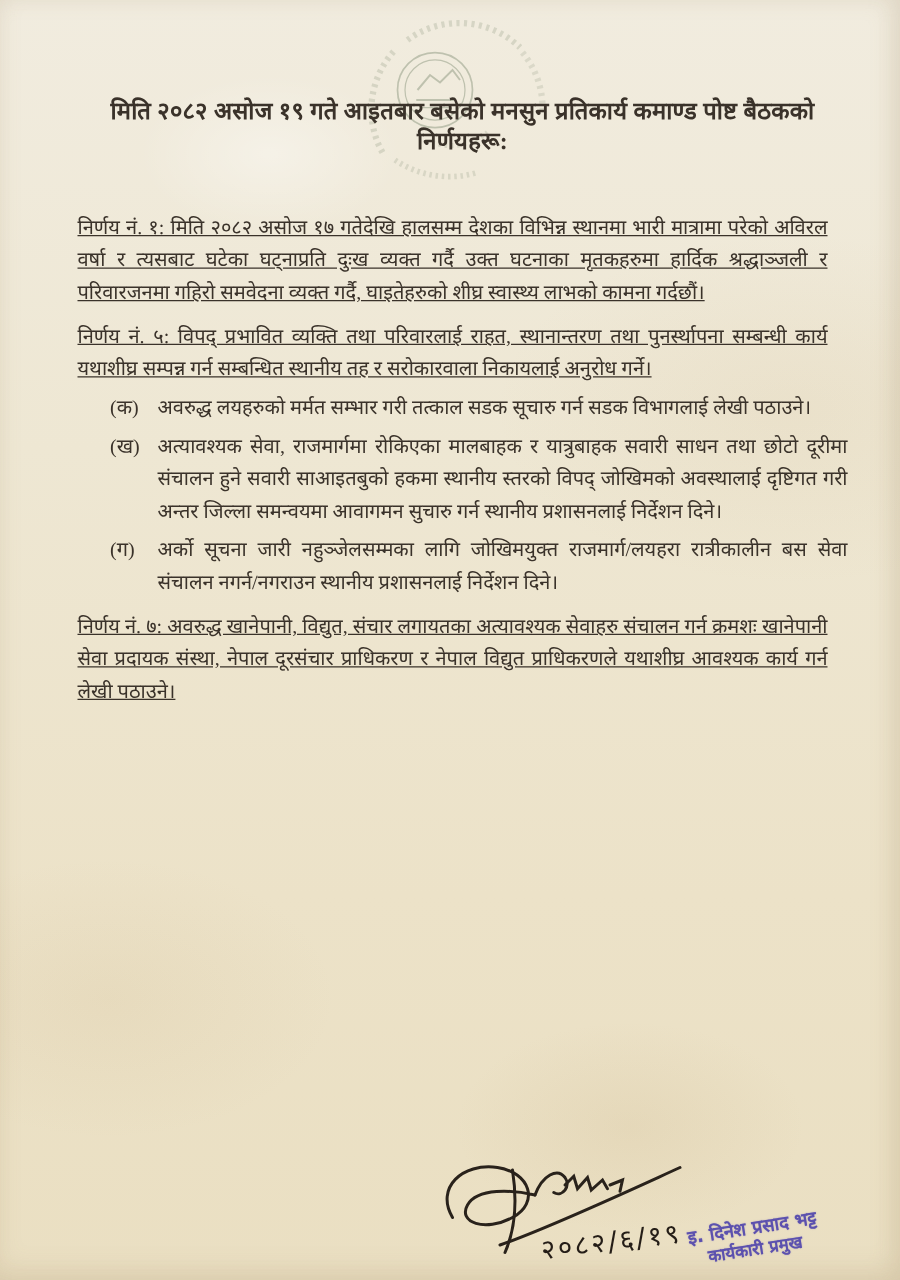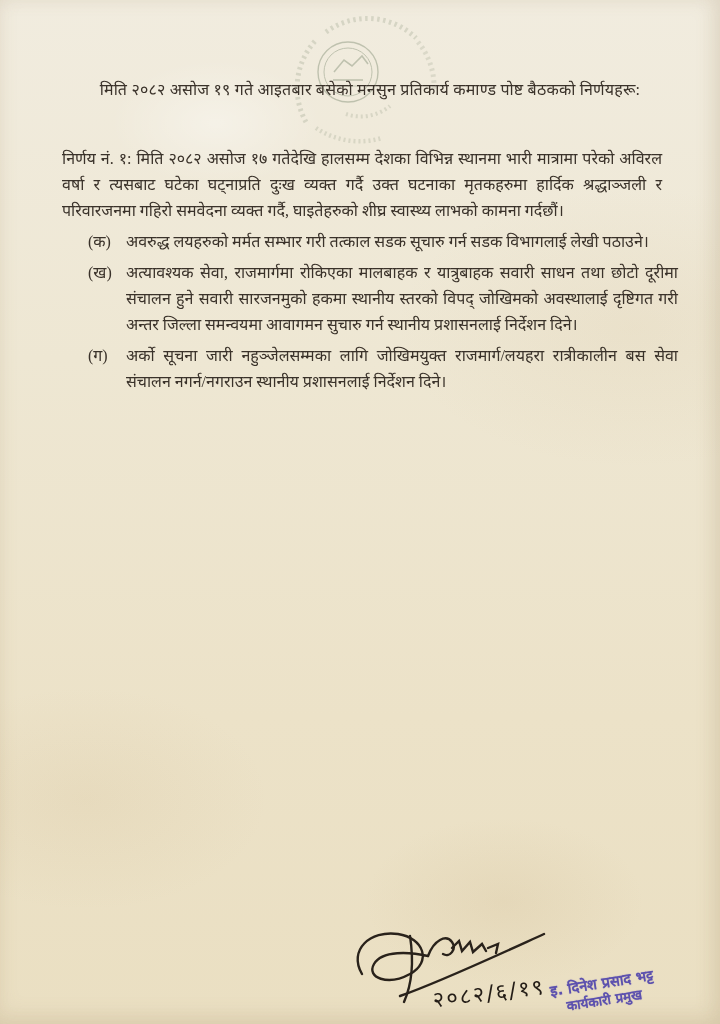"मिति २०८२ असोज १९ गते" .title { font-size: 16px -> 19px; font-weight: normal -> bold }
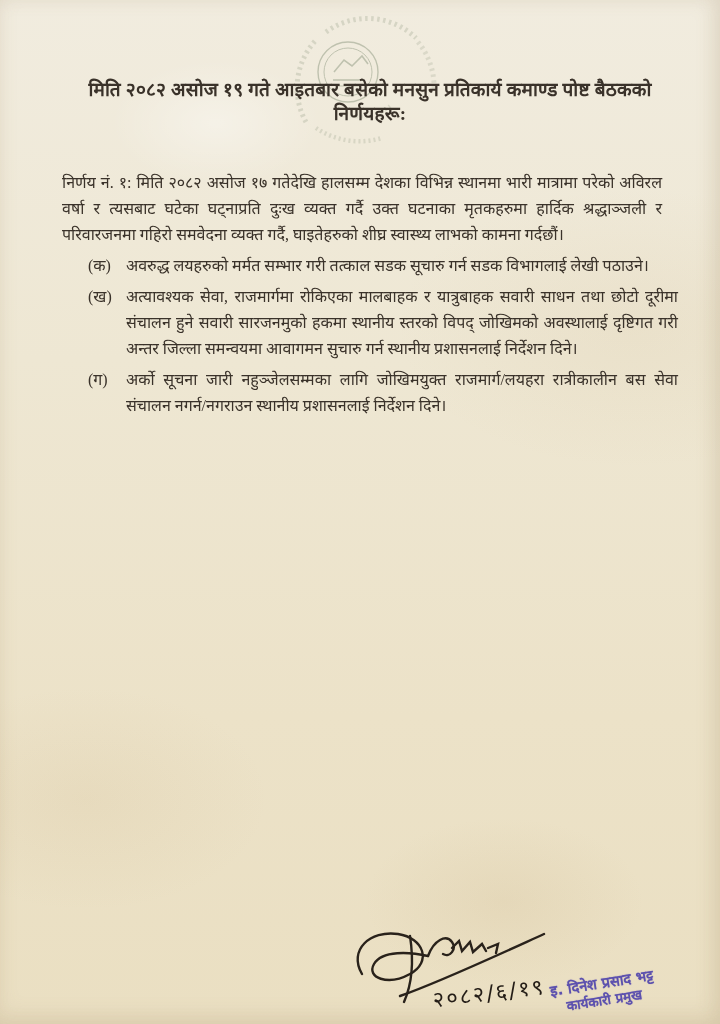"निर्णय नं. १: मिति २०८२" .para { text-decoration: none -> underline }
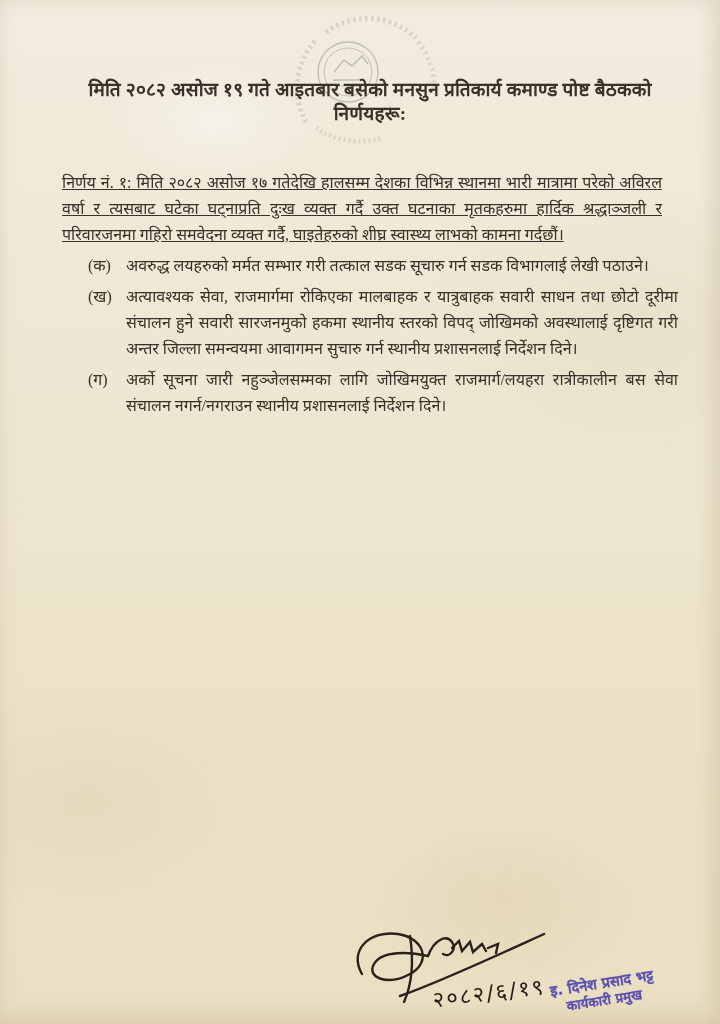"निर्णय नं. ५: विपद् प्रभावित" p.para { html: none -> <p>निर्णय नं. ५: विपद् प्रभावित व्यक्ति तथा परिवारलाई राहत, स्थानान्तरण तथा पुनर्स्थापना सम्बन्धी कार्य यथाशीघ्र सम्पन्न गर्न सम्बन्धित स्थानीय तह र सरोकारवाला निकायलाई अनुरोध गर्ने।</p> }
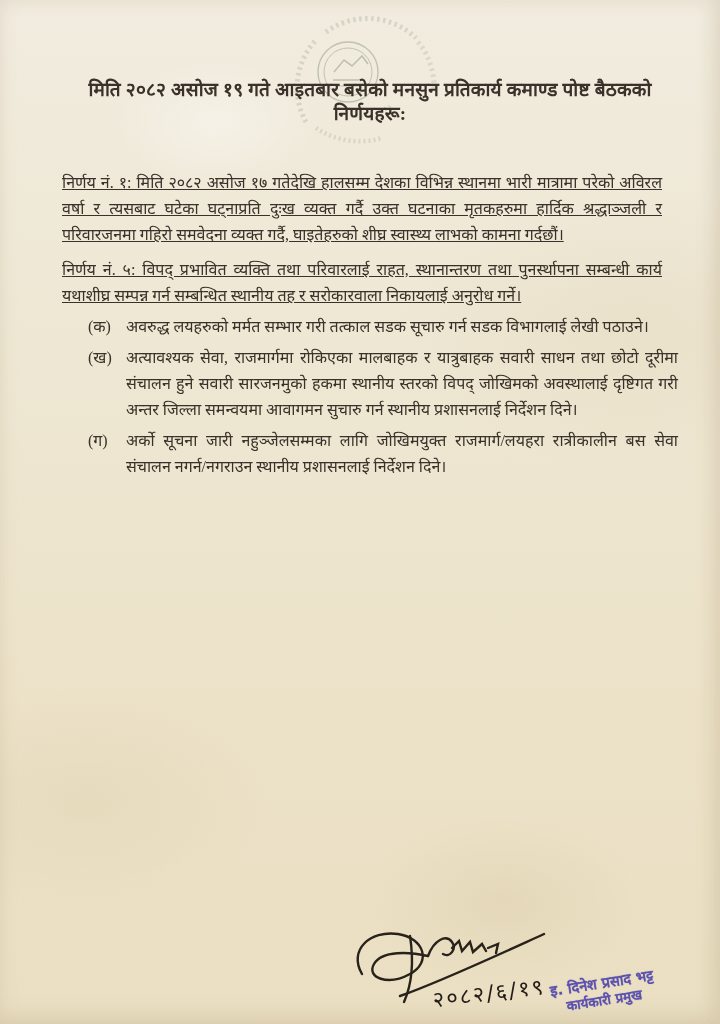"अत्यावश्यक सेवा, राजमार्गमा रोकिएका" span.sub-text { text: सारजनमुको -> साआइतबुको }
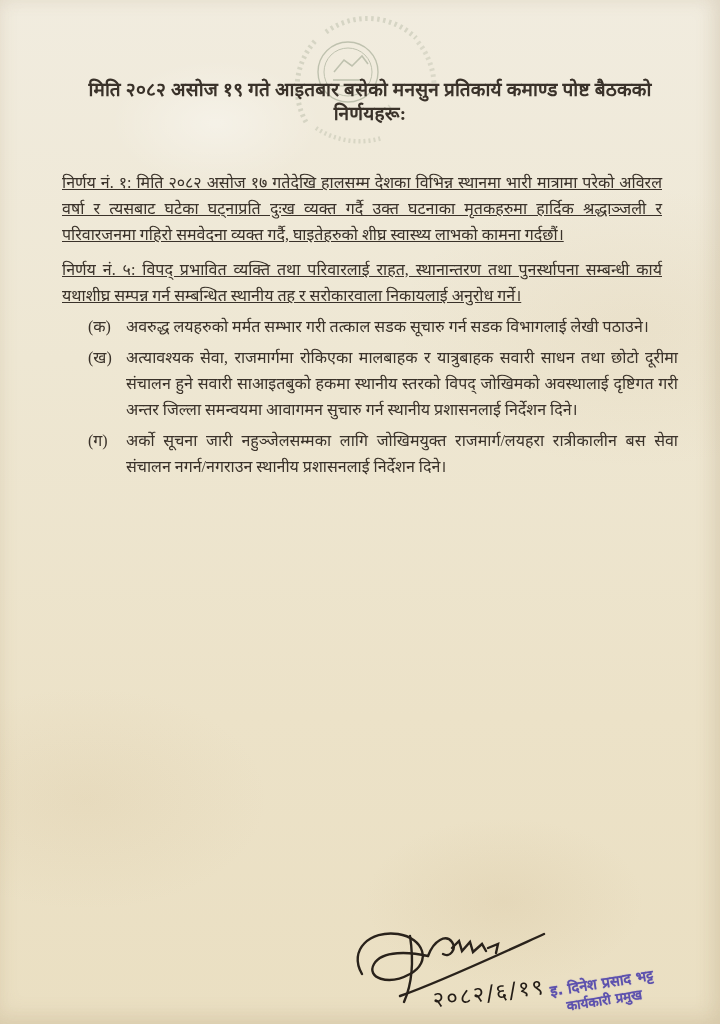"निर्णय नं. ७: अवरुद्ध खानेपानी," p.para { html: none -> <p>निर्णय नं. ७: अवरुद्ध खानेपानी, विद्युत, संचार लगायतका अत्यावश्यक सेवाहरु संचालन गर्न क्रमशः खानेपानी सेवा प्रदायक संस्था, नेपाल दूरसंचार प्राधिकरण र नेपाल विद्युत प्राधिकरणले यथाशीघ्र आवश्यक कार्य गर्न लेखी पठाउने।</p> }
